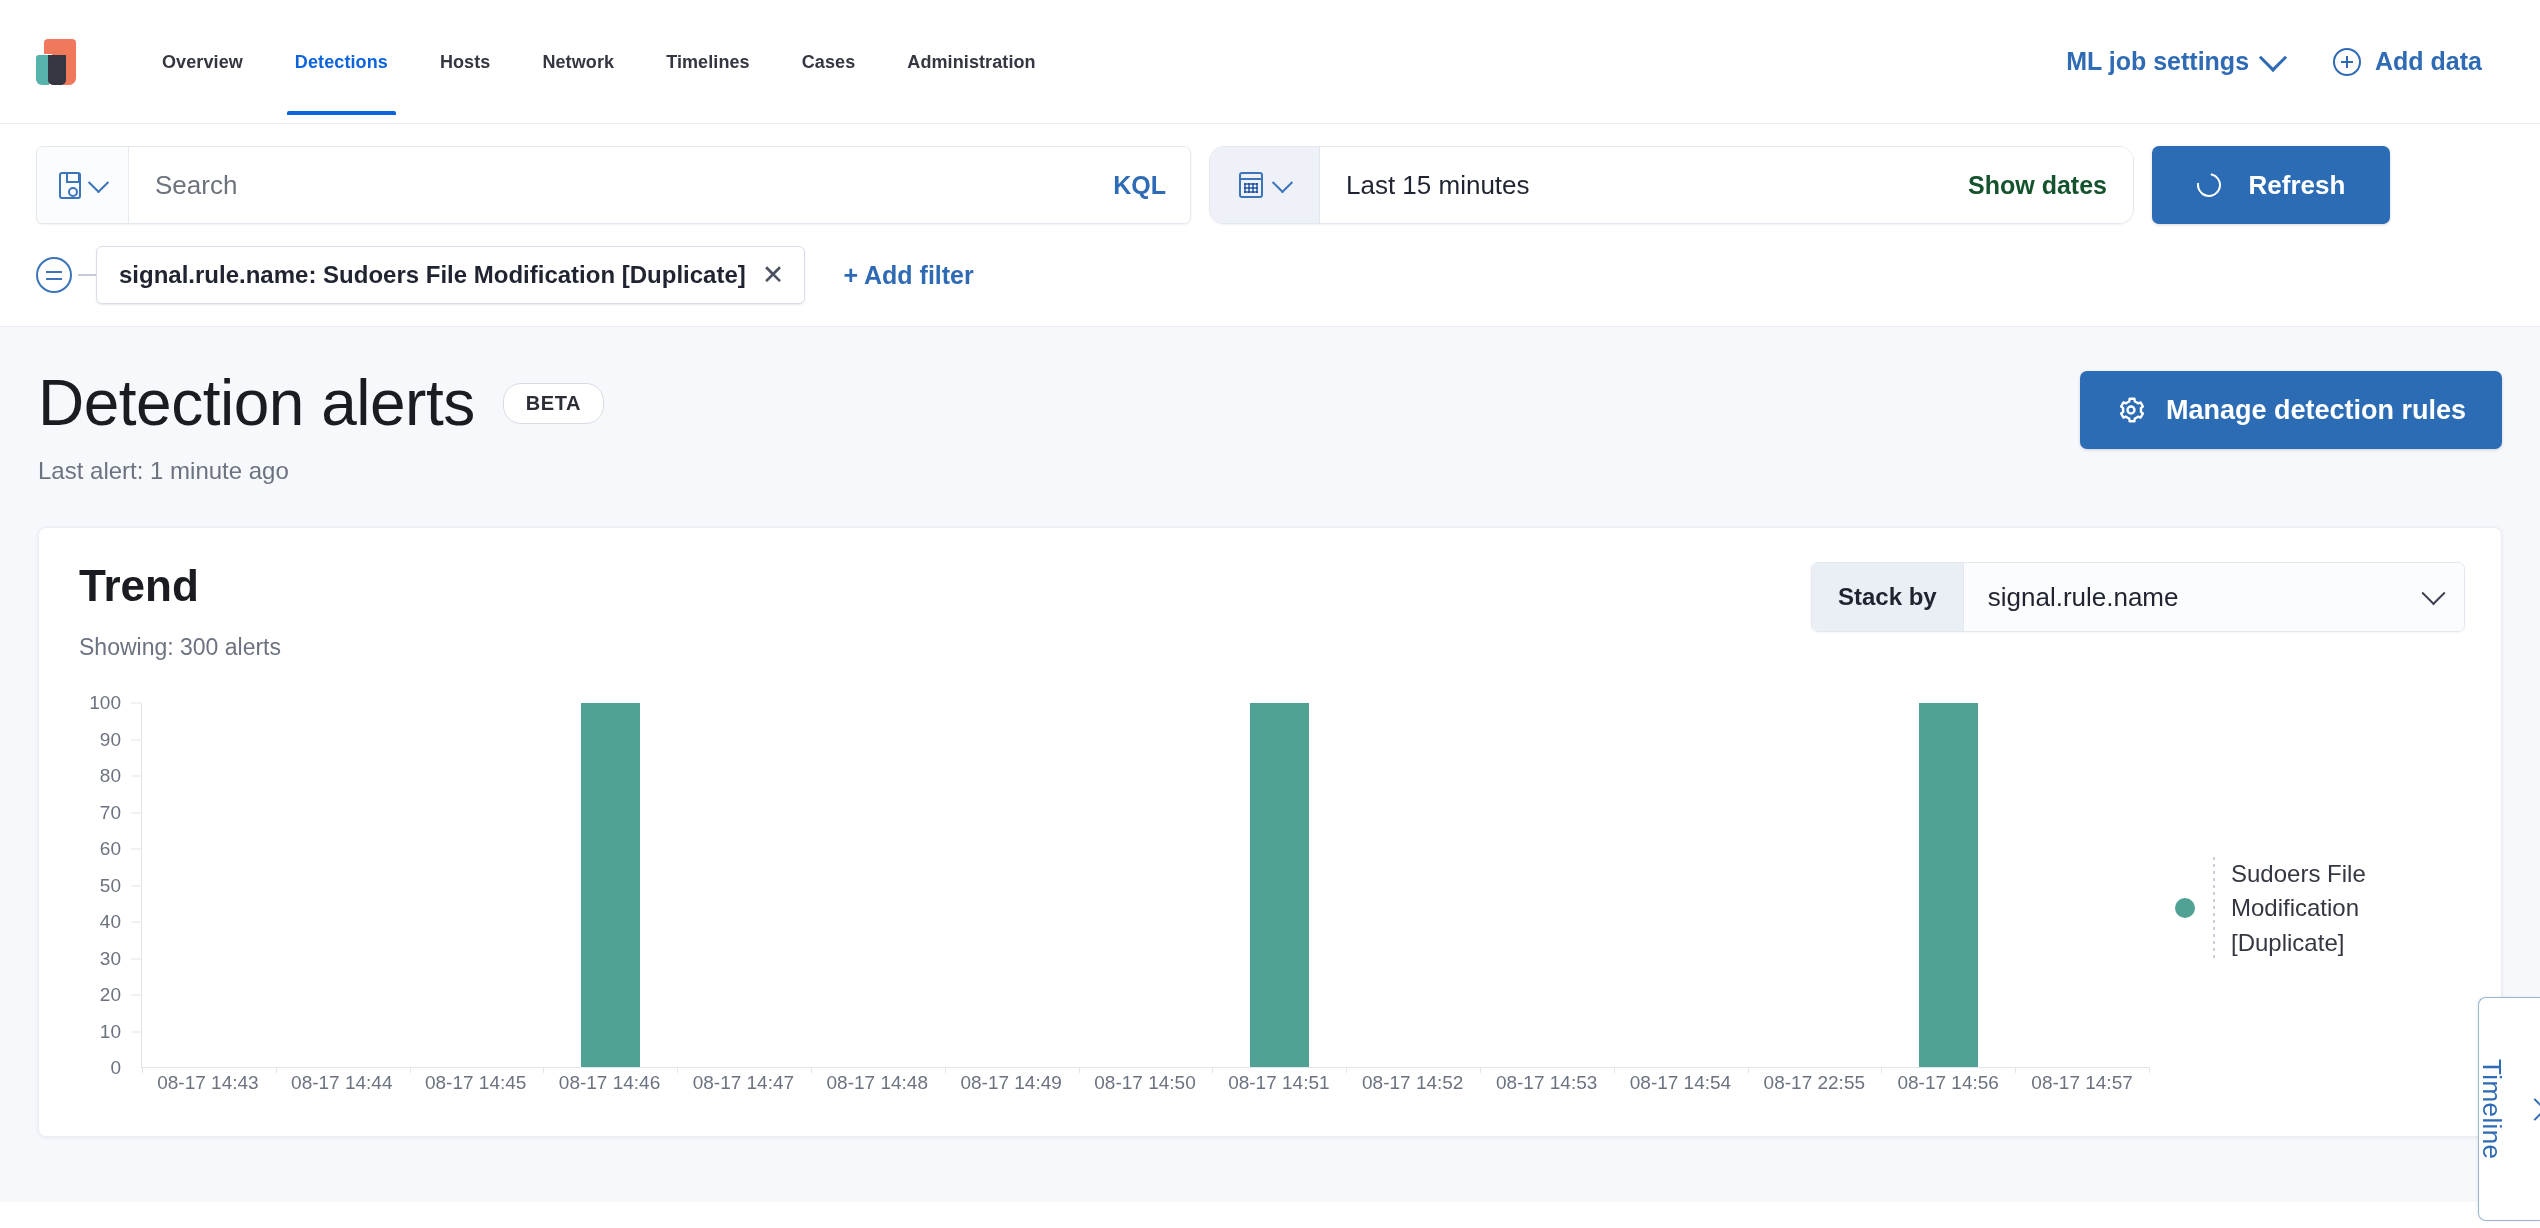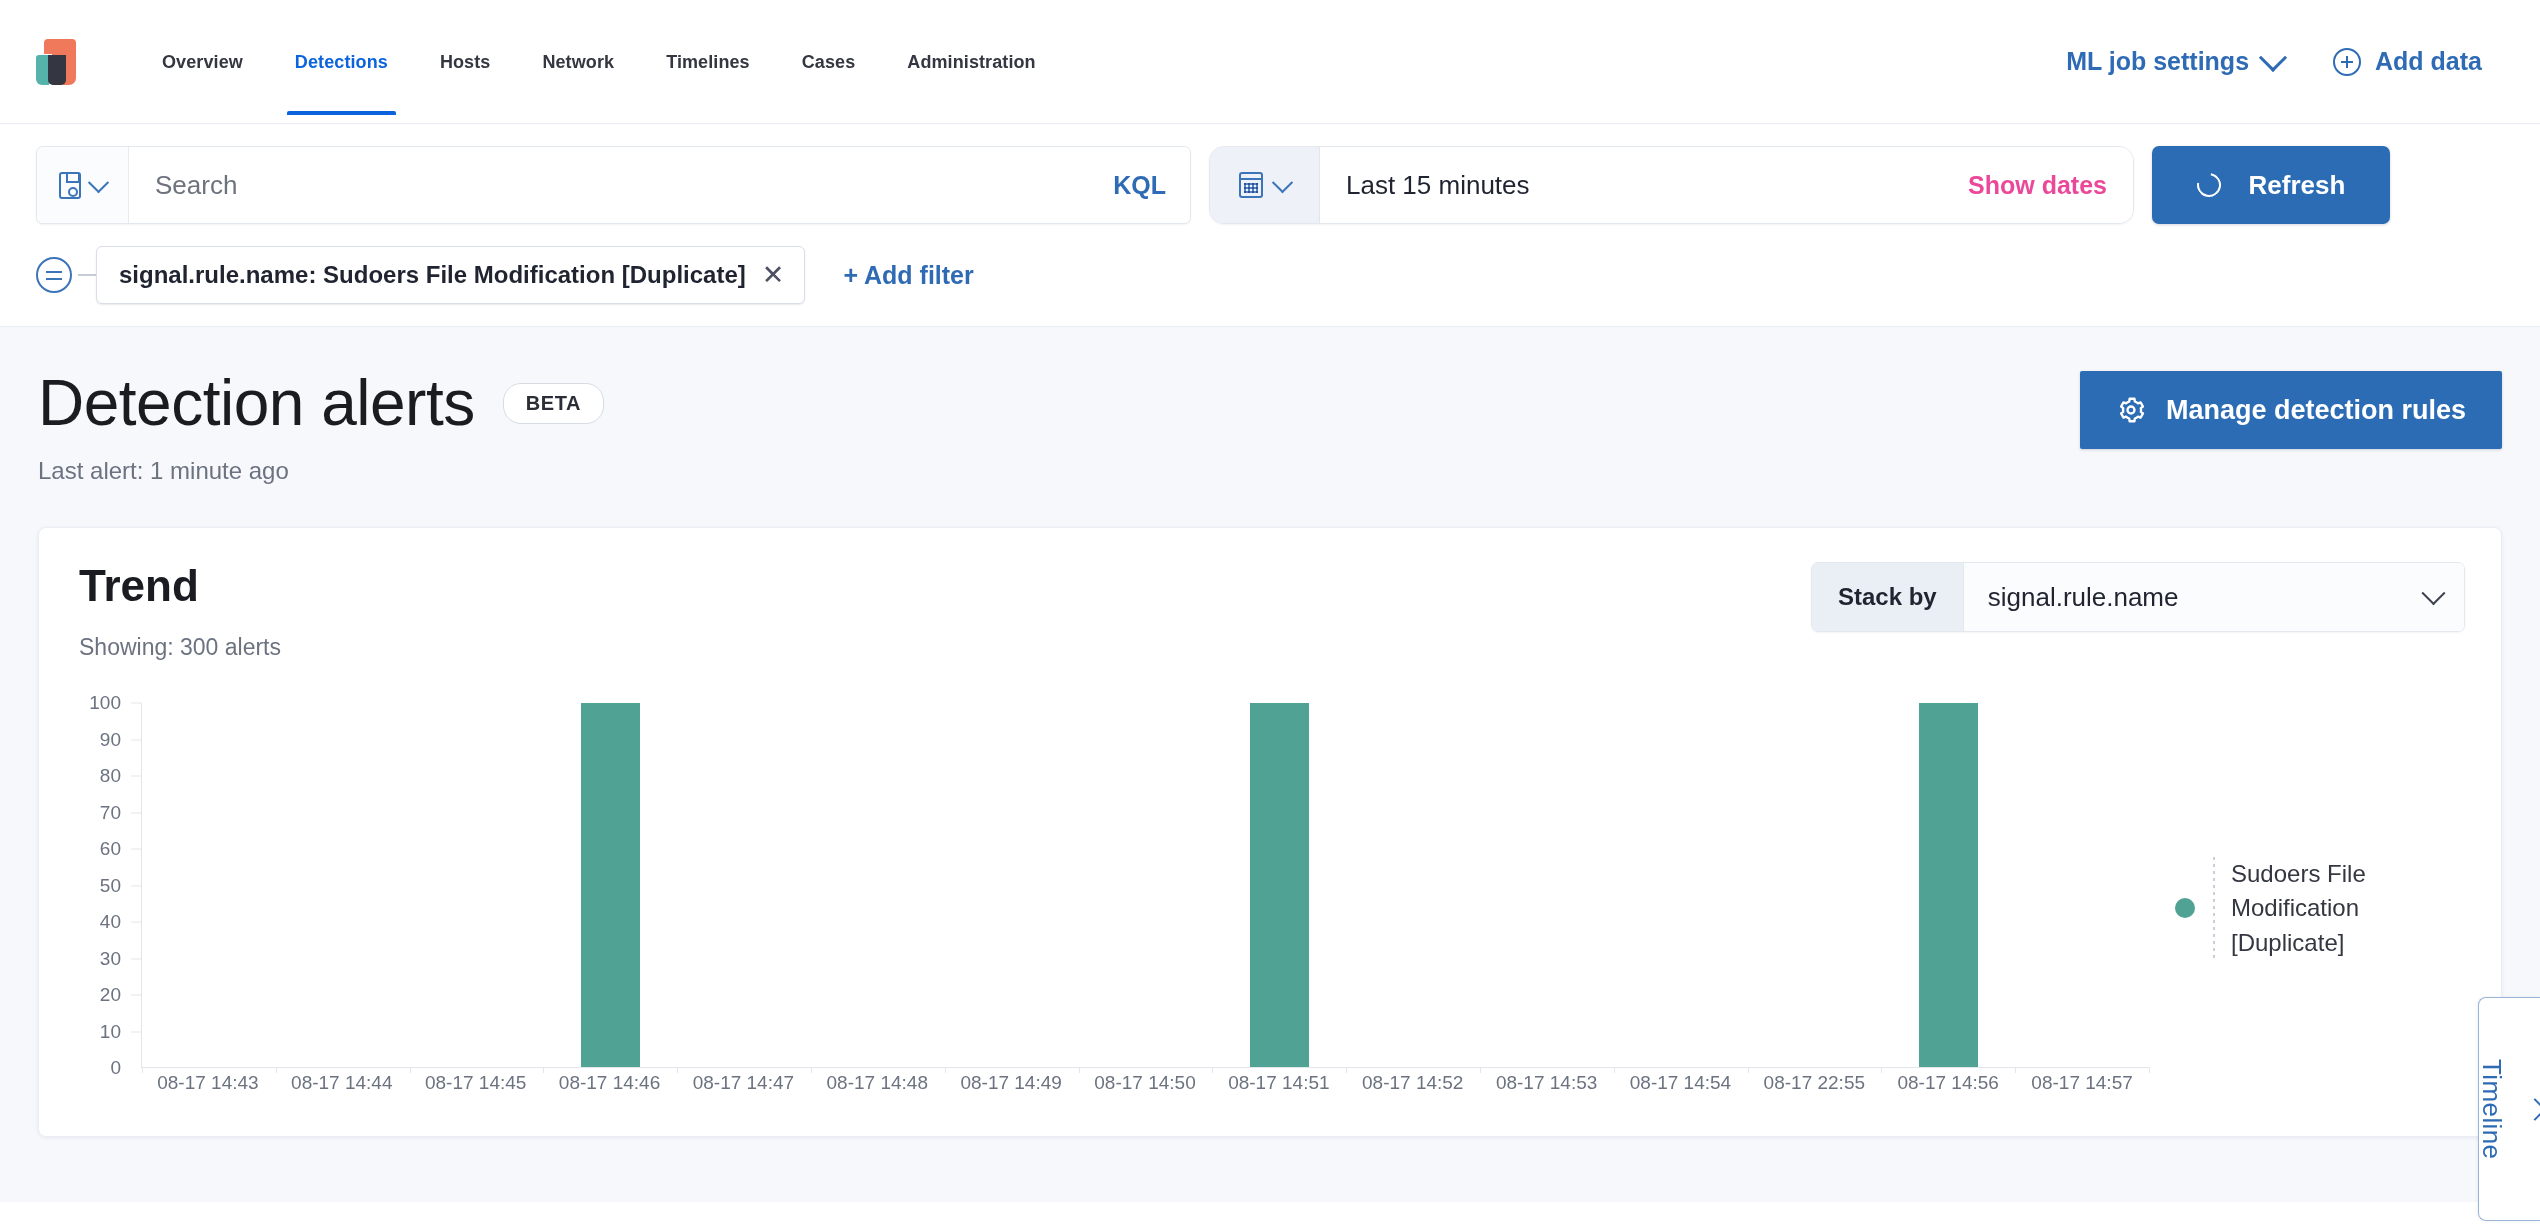"Show dates" .show-dates { color: #ec4899 -> #14532d }
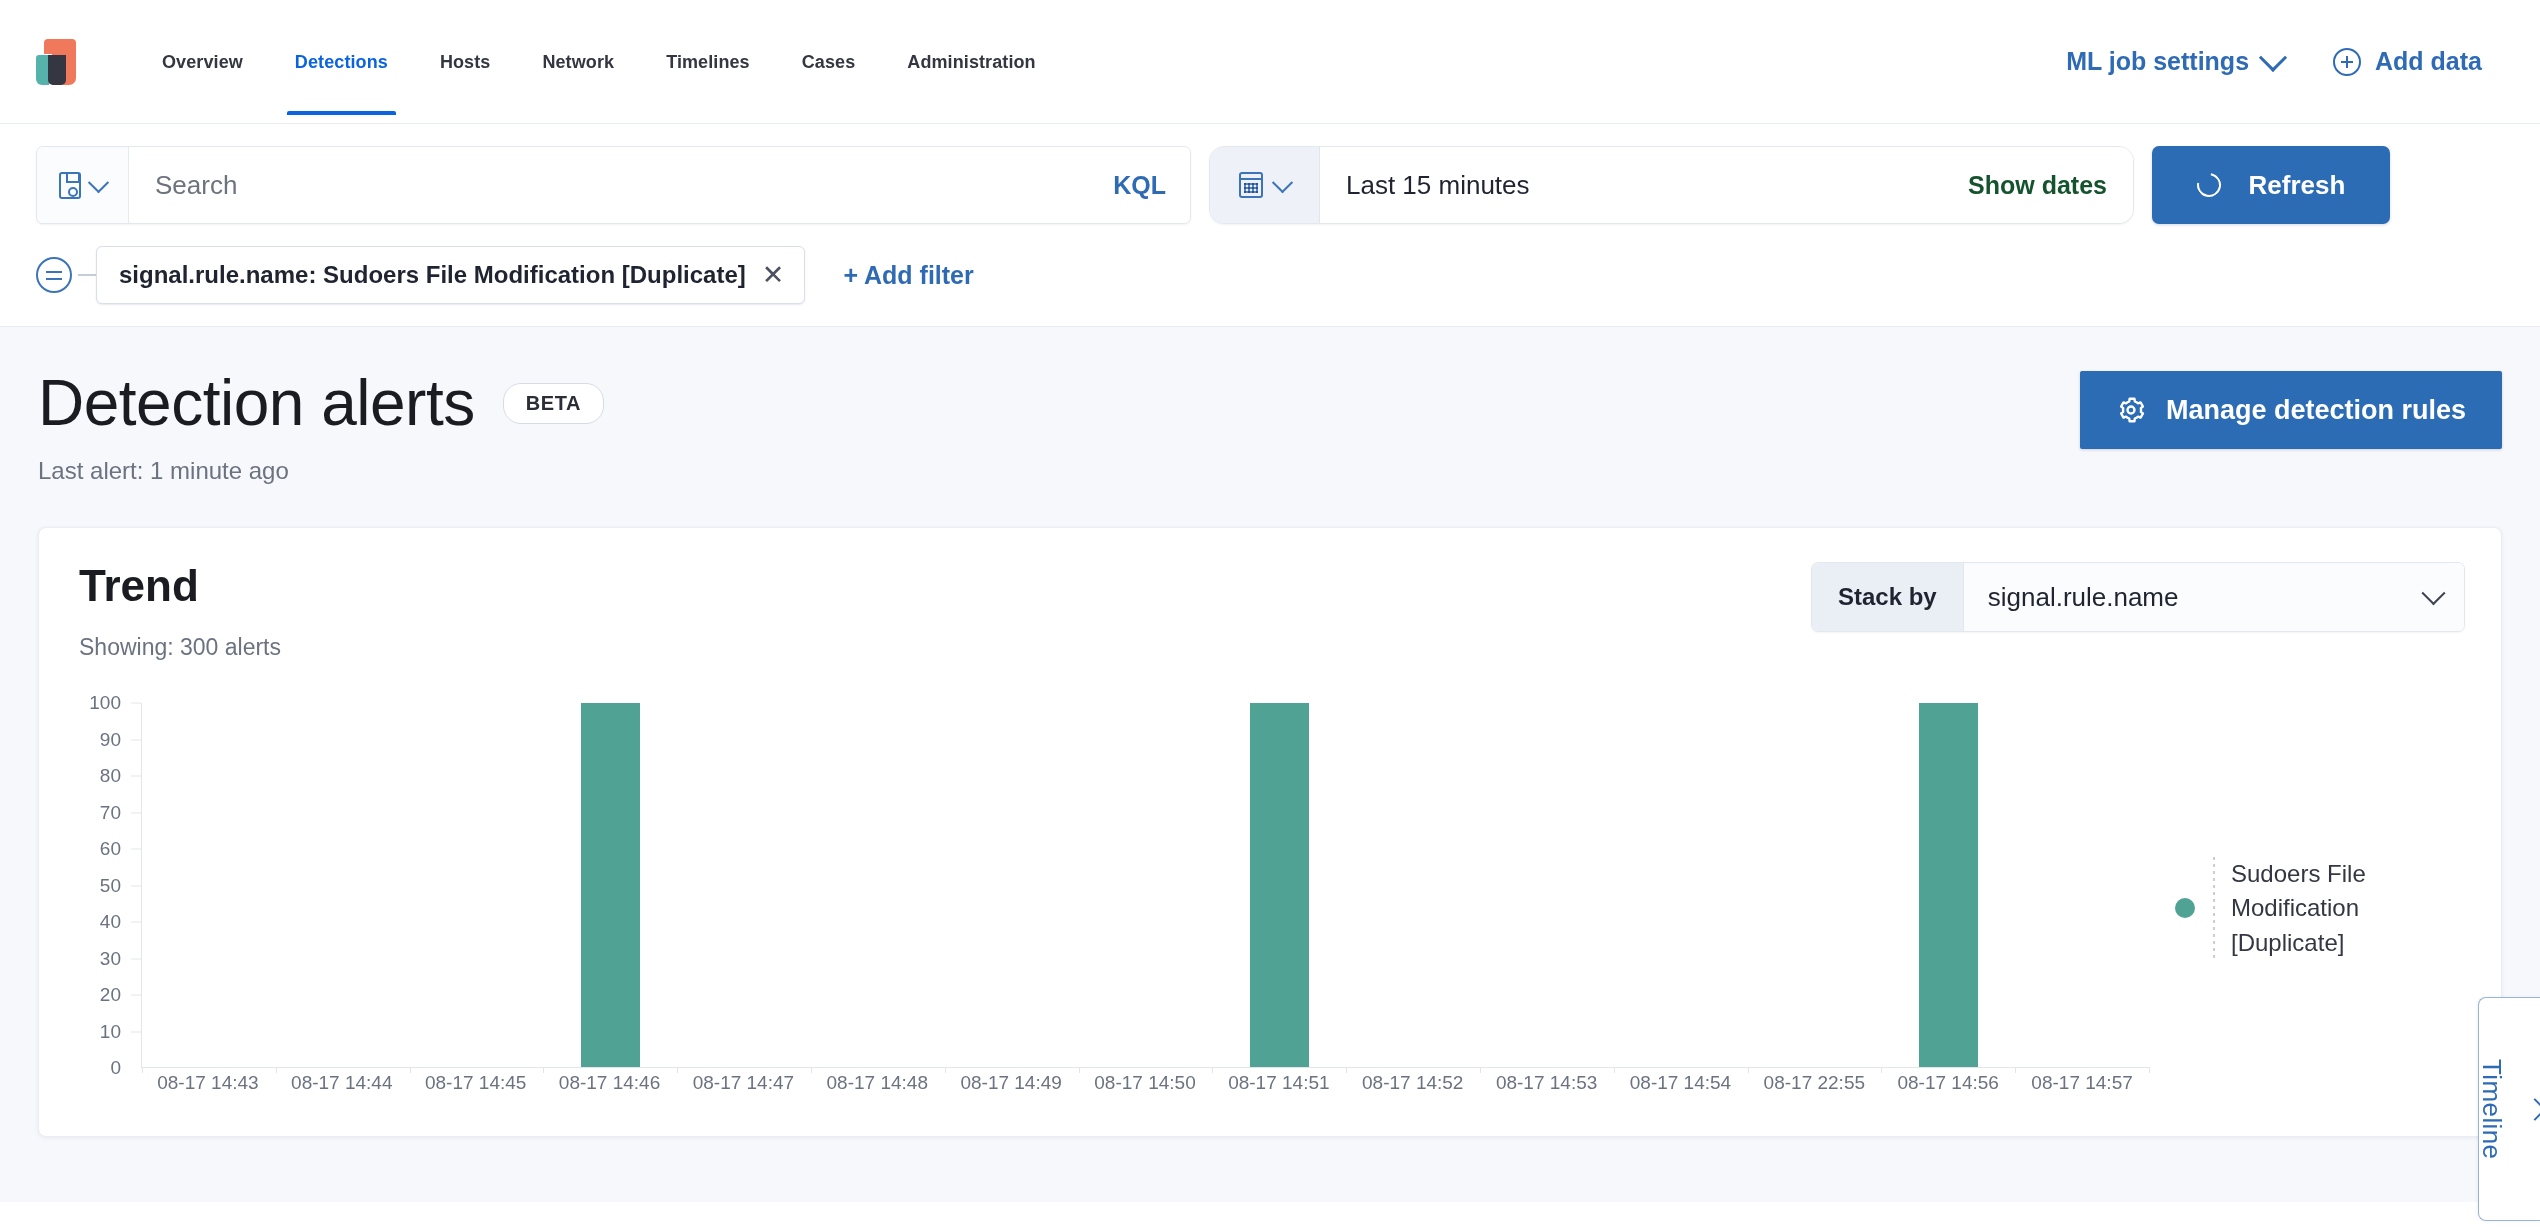"Manage detection rules" .manage-btn { border-radius: 2px -> 7px }
